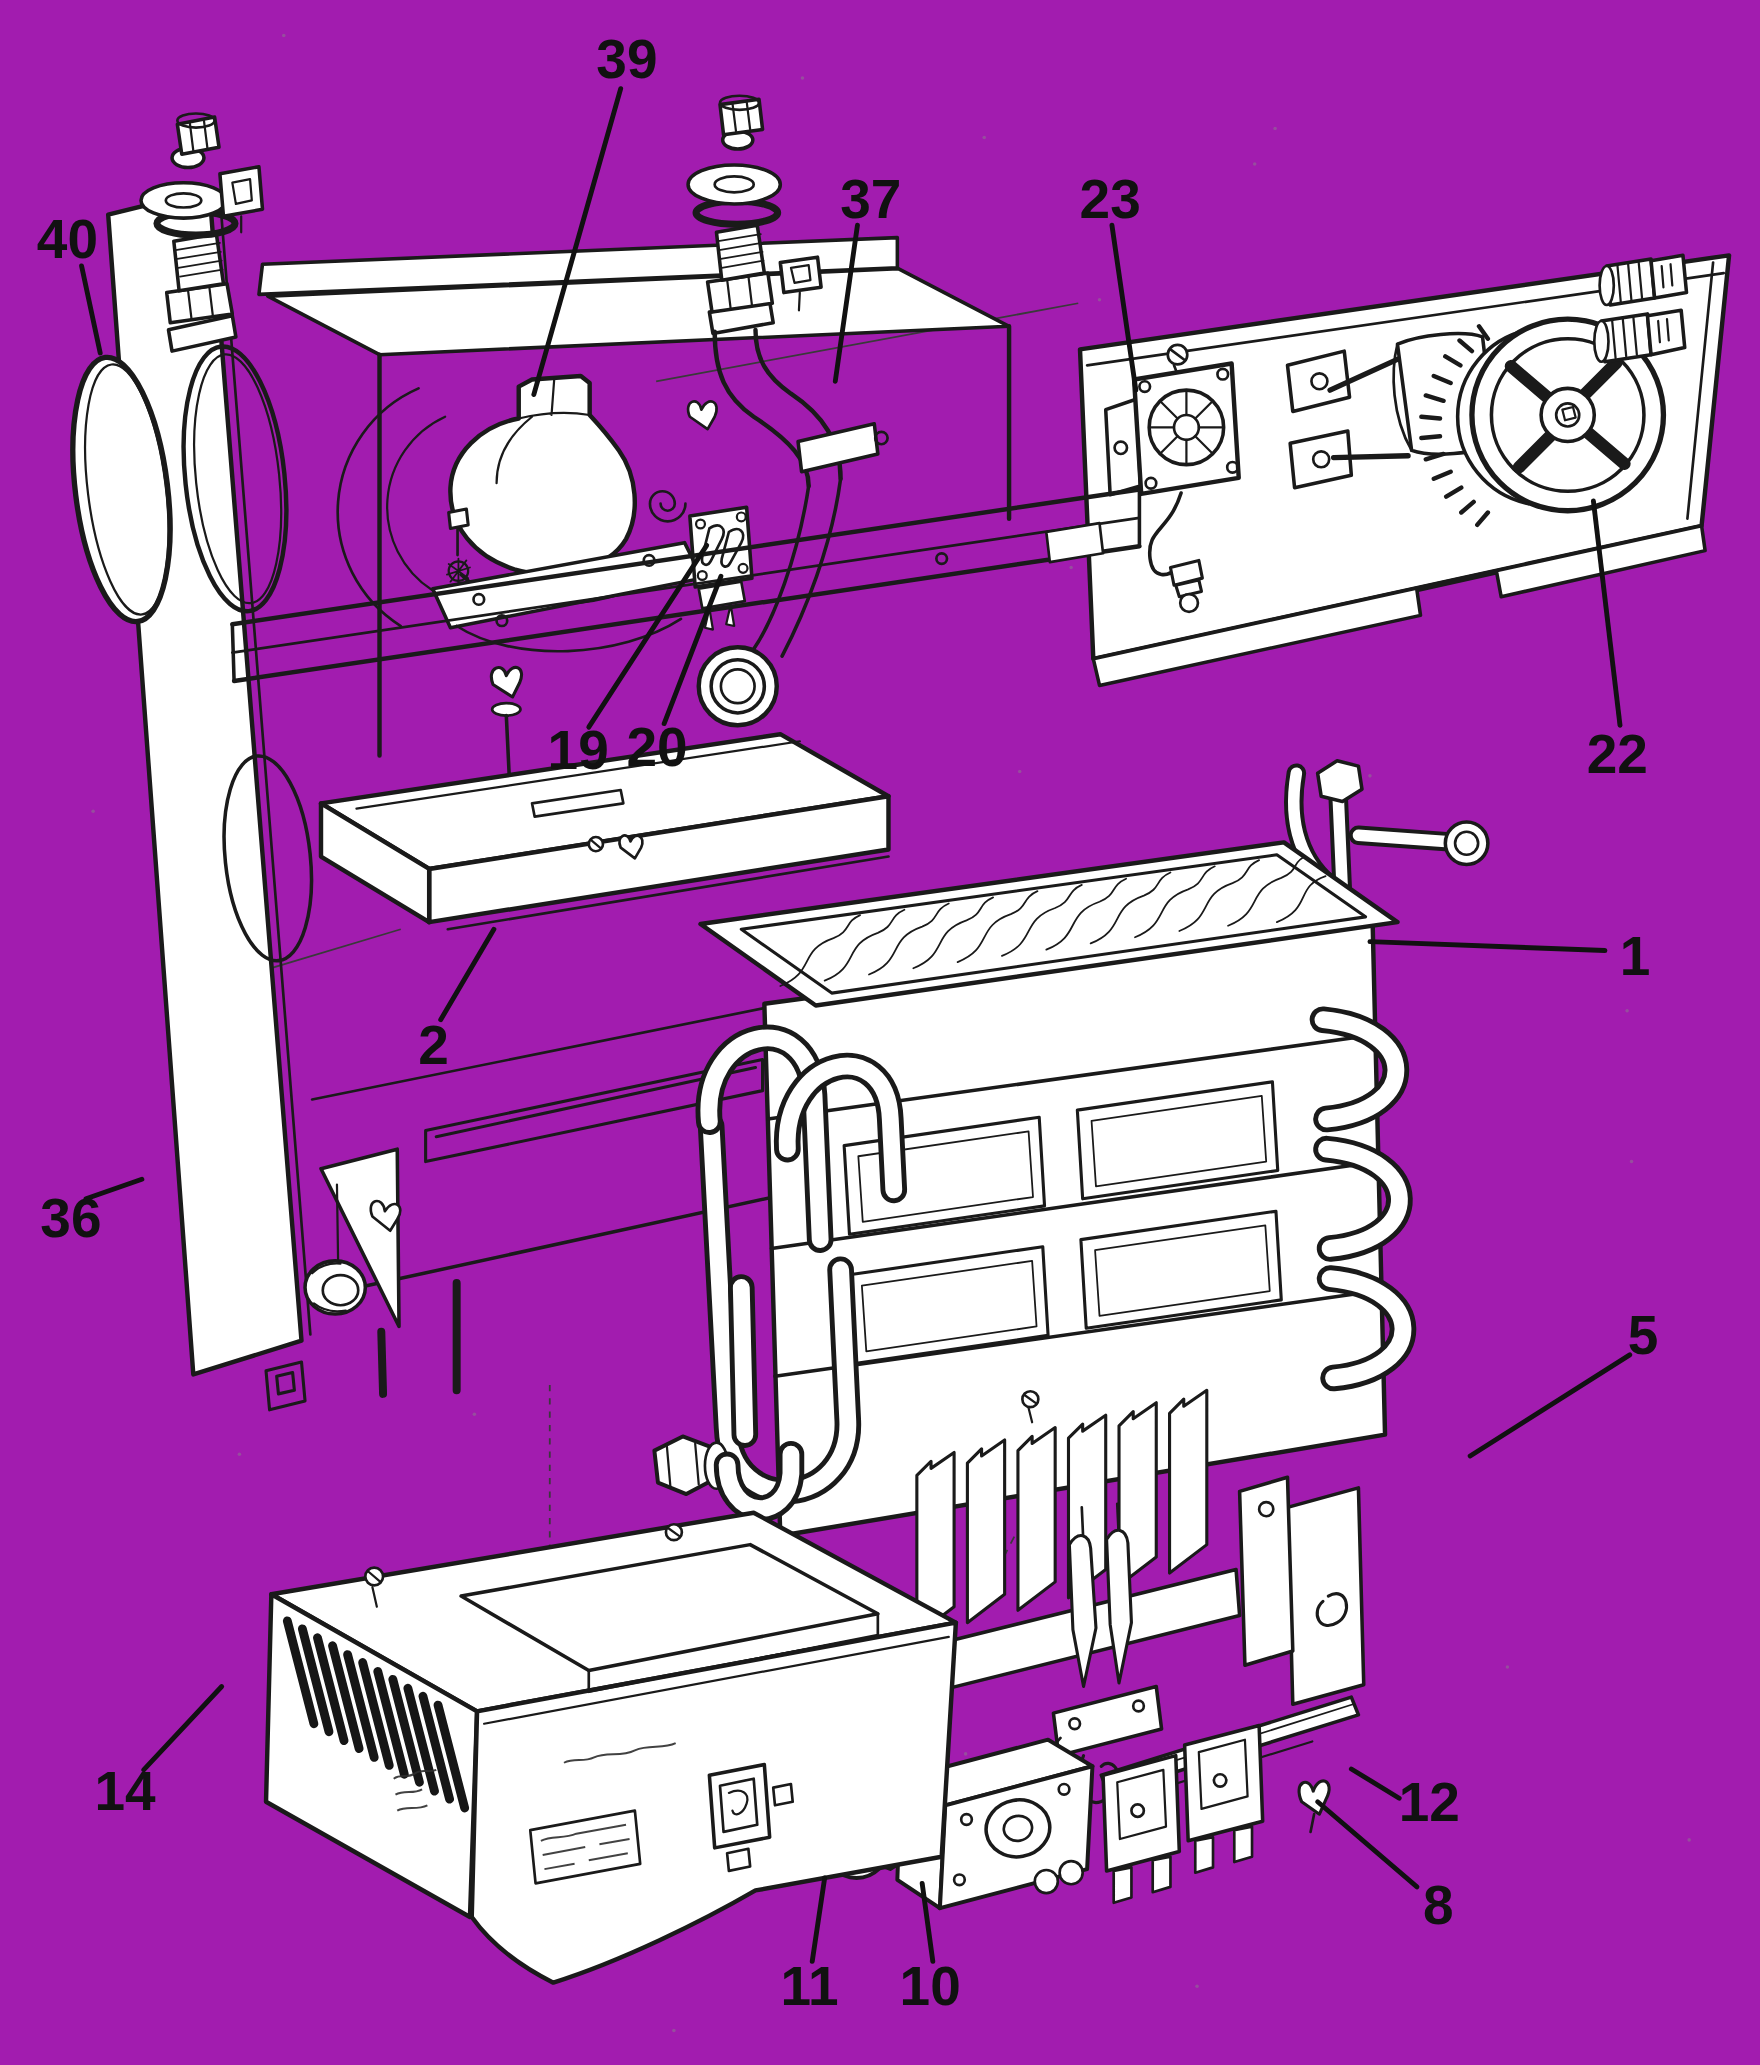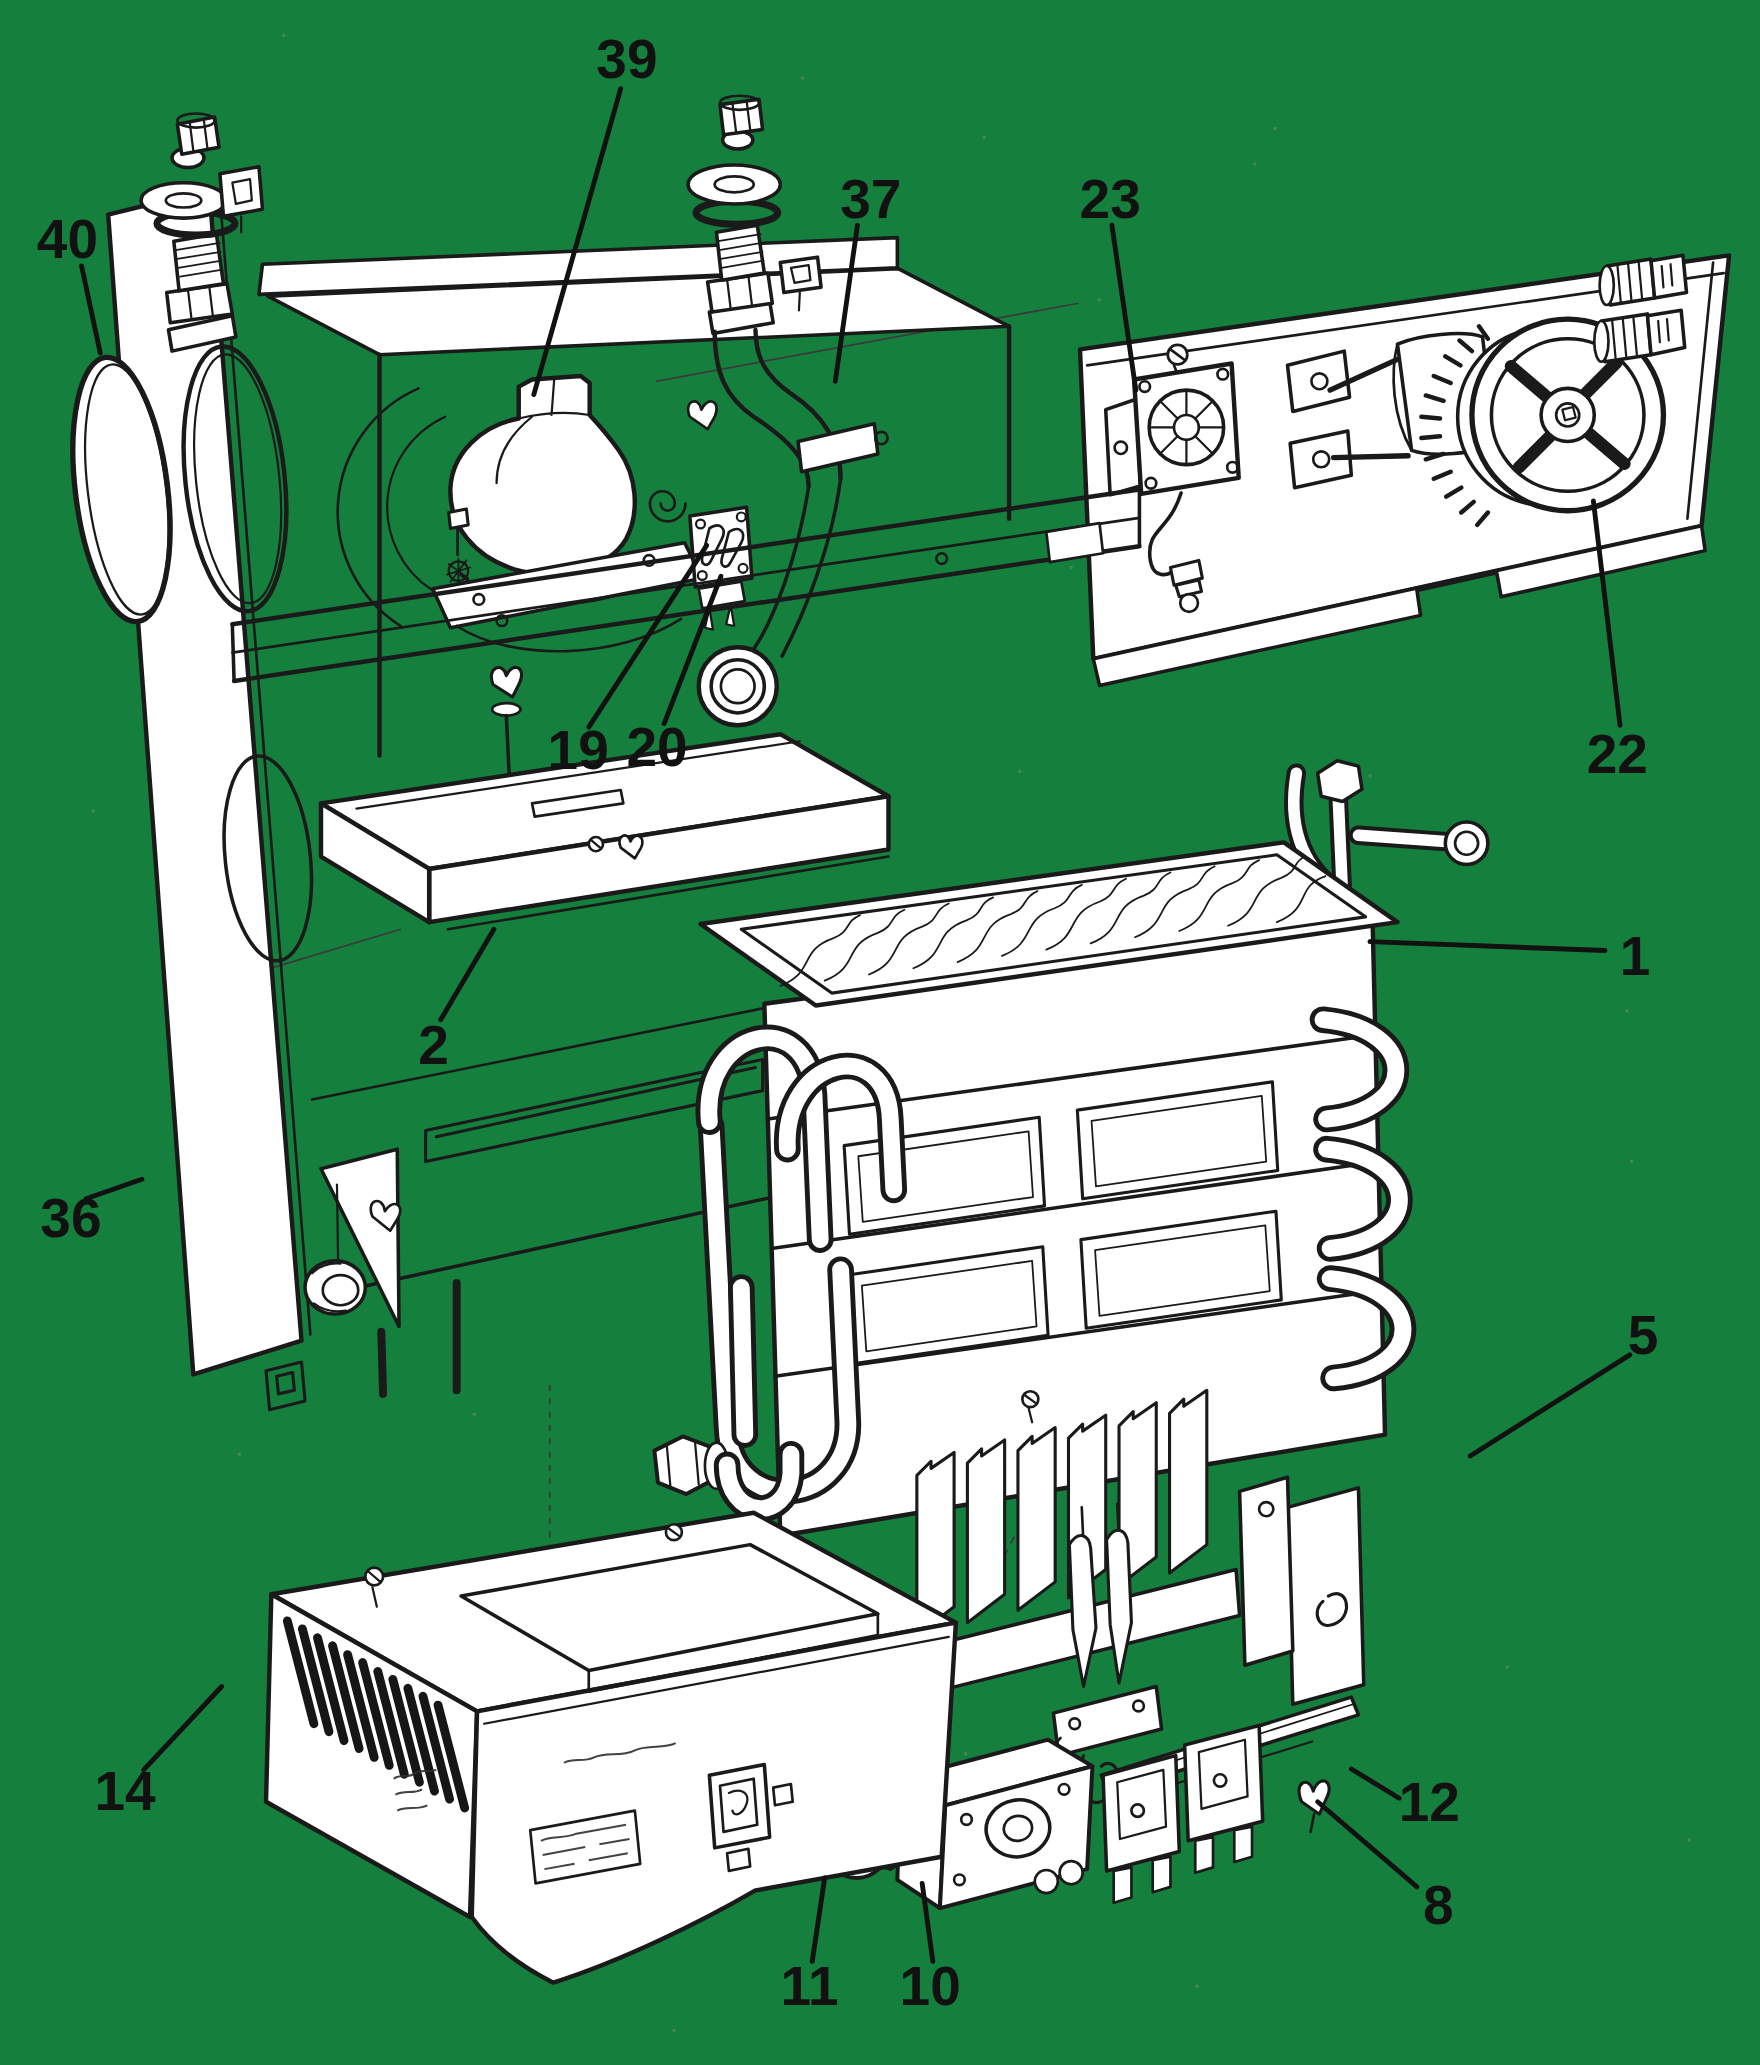"39" .page { background: #15803d -> #a21caf }
